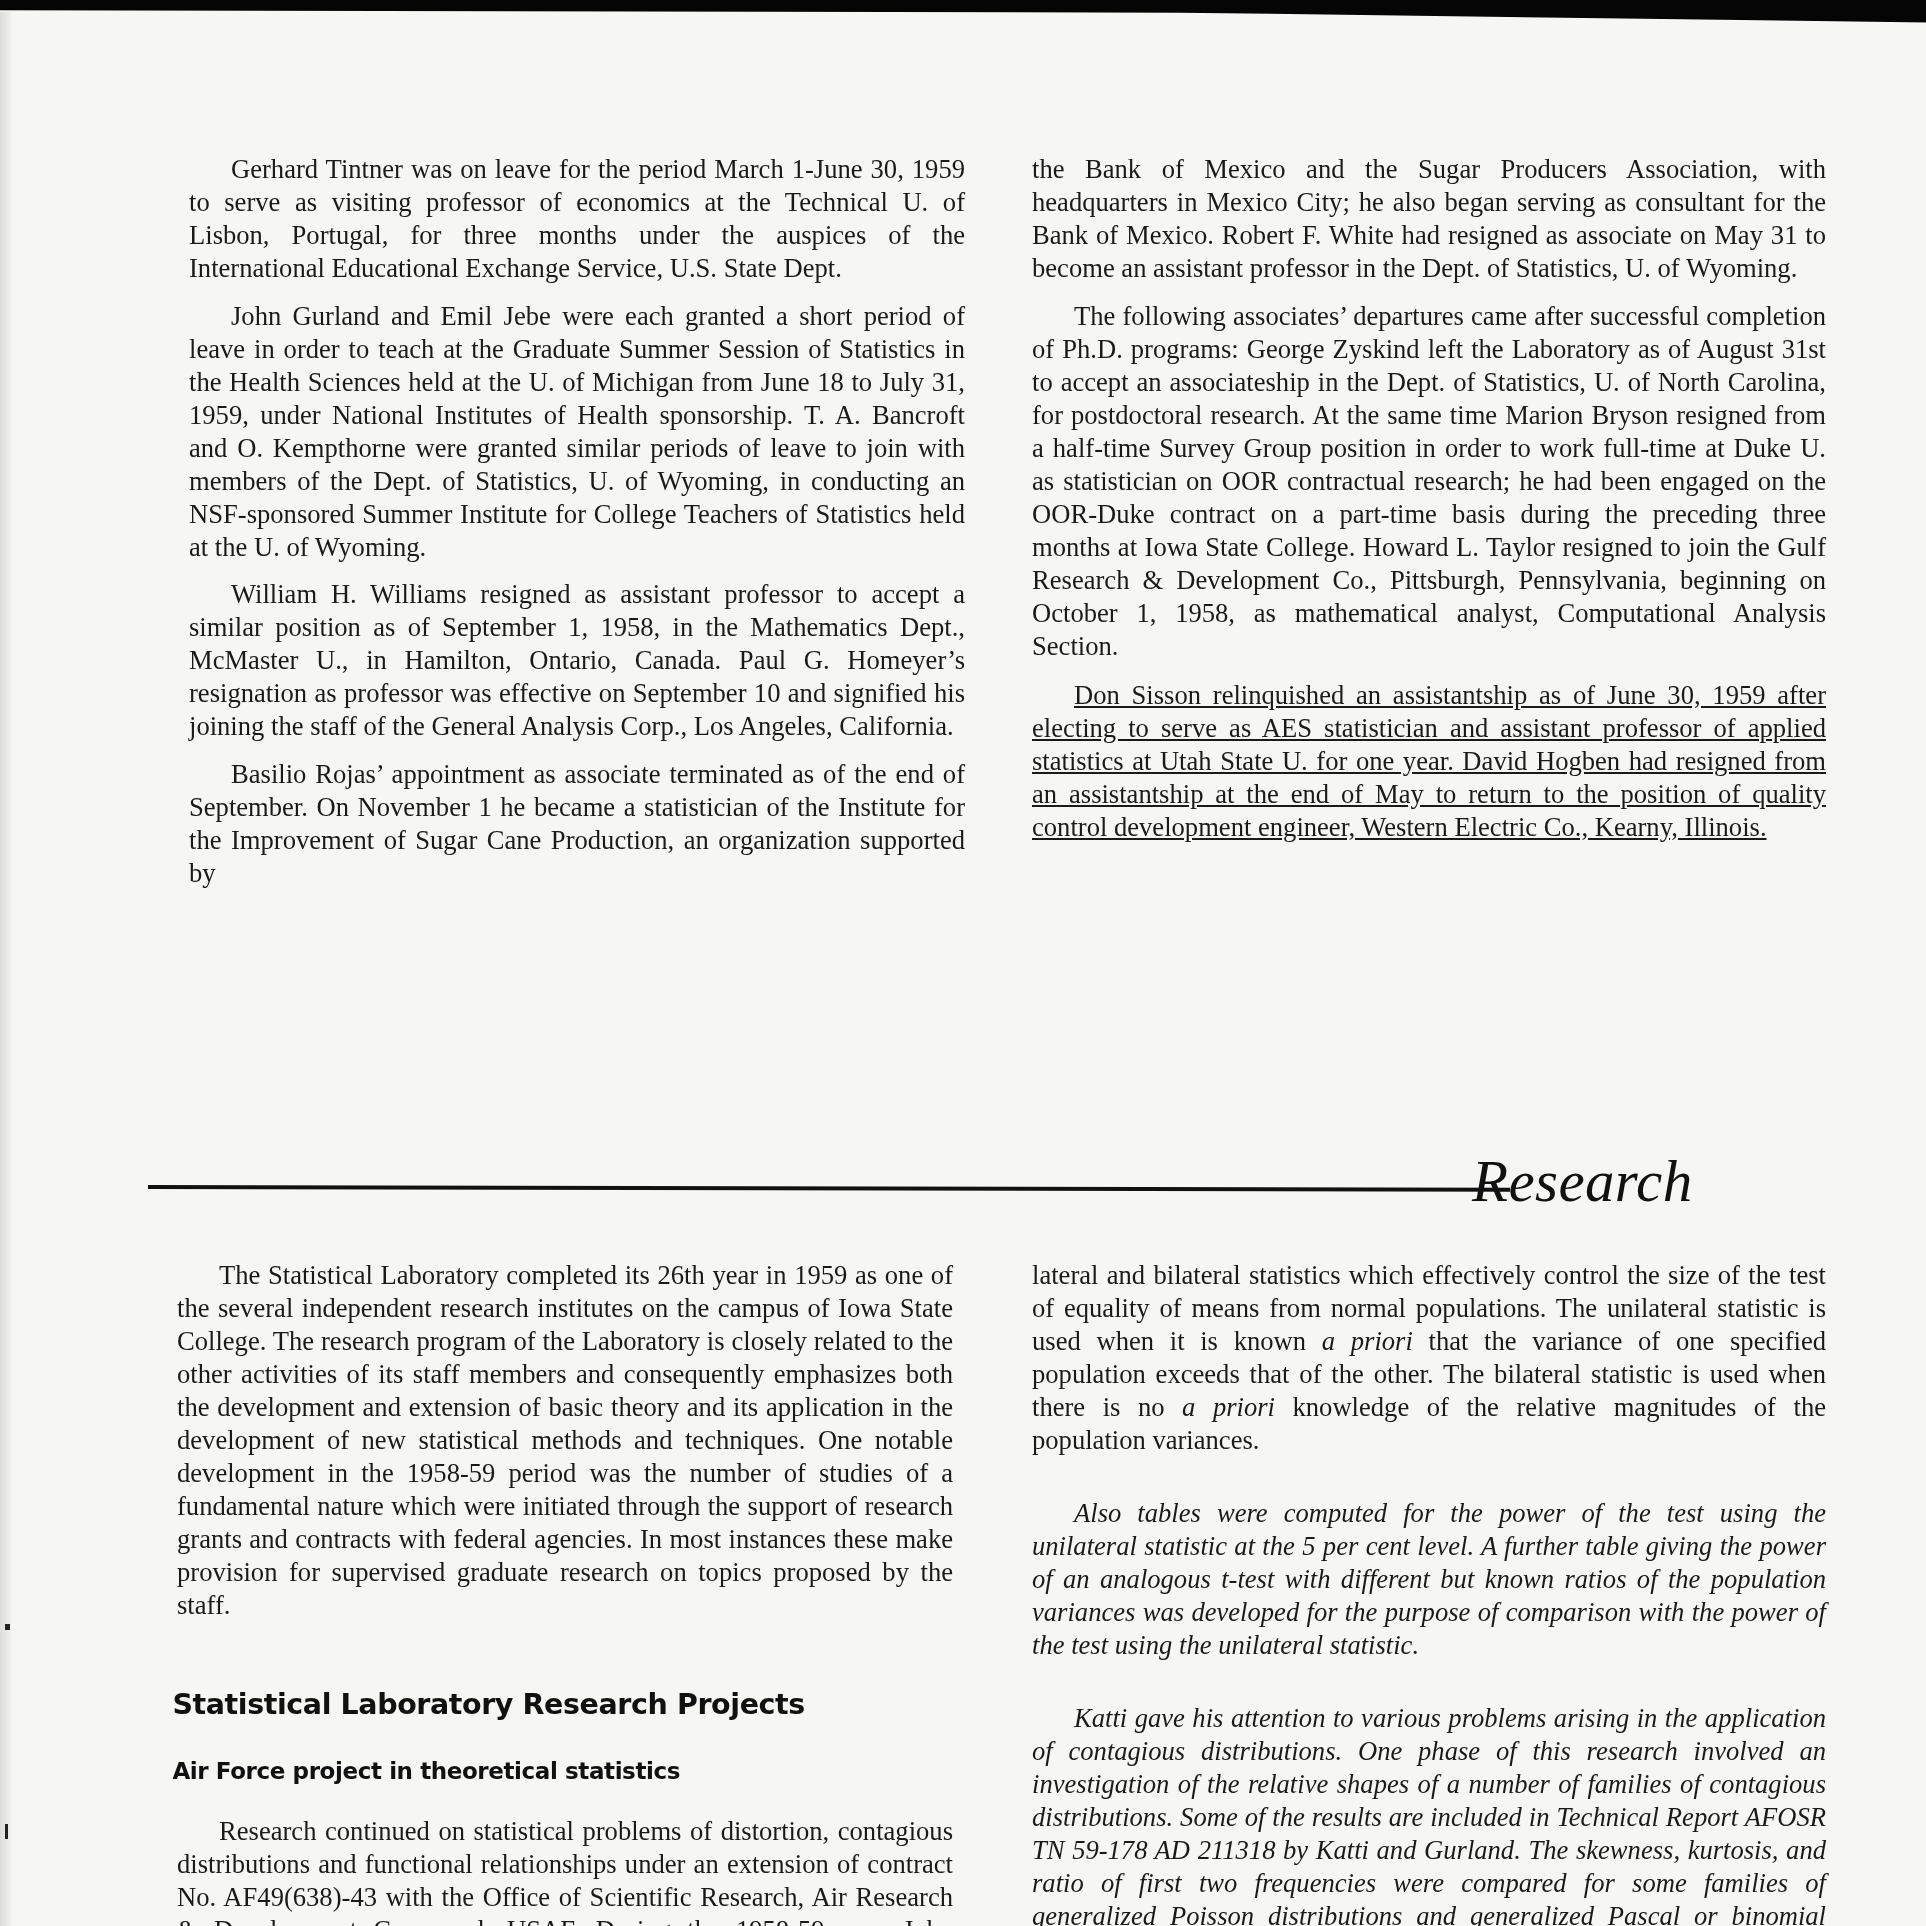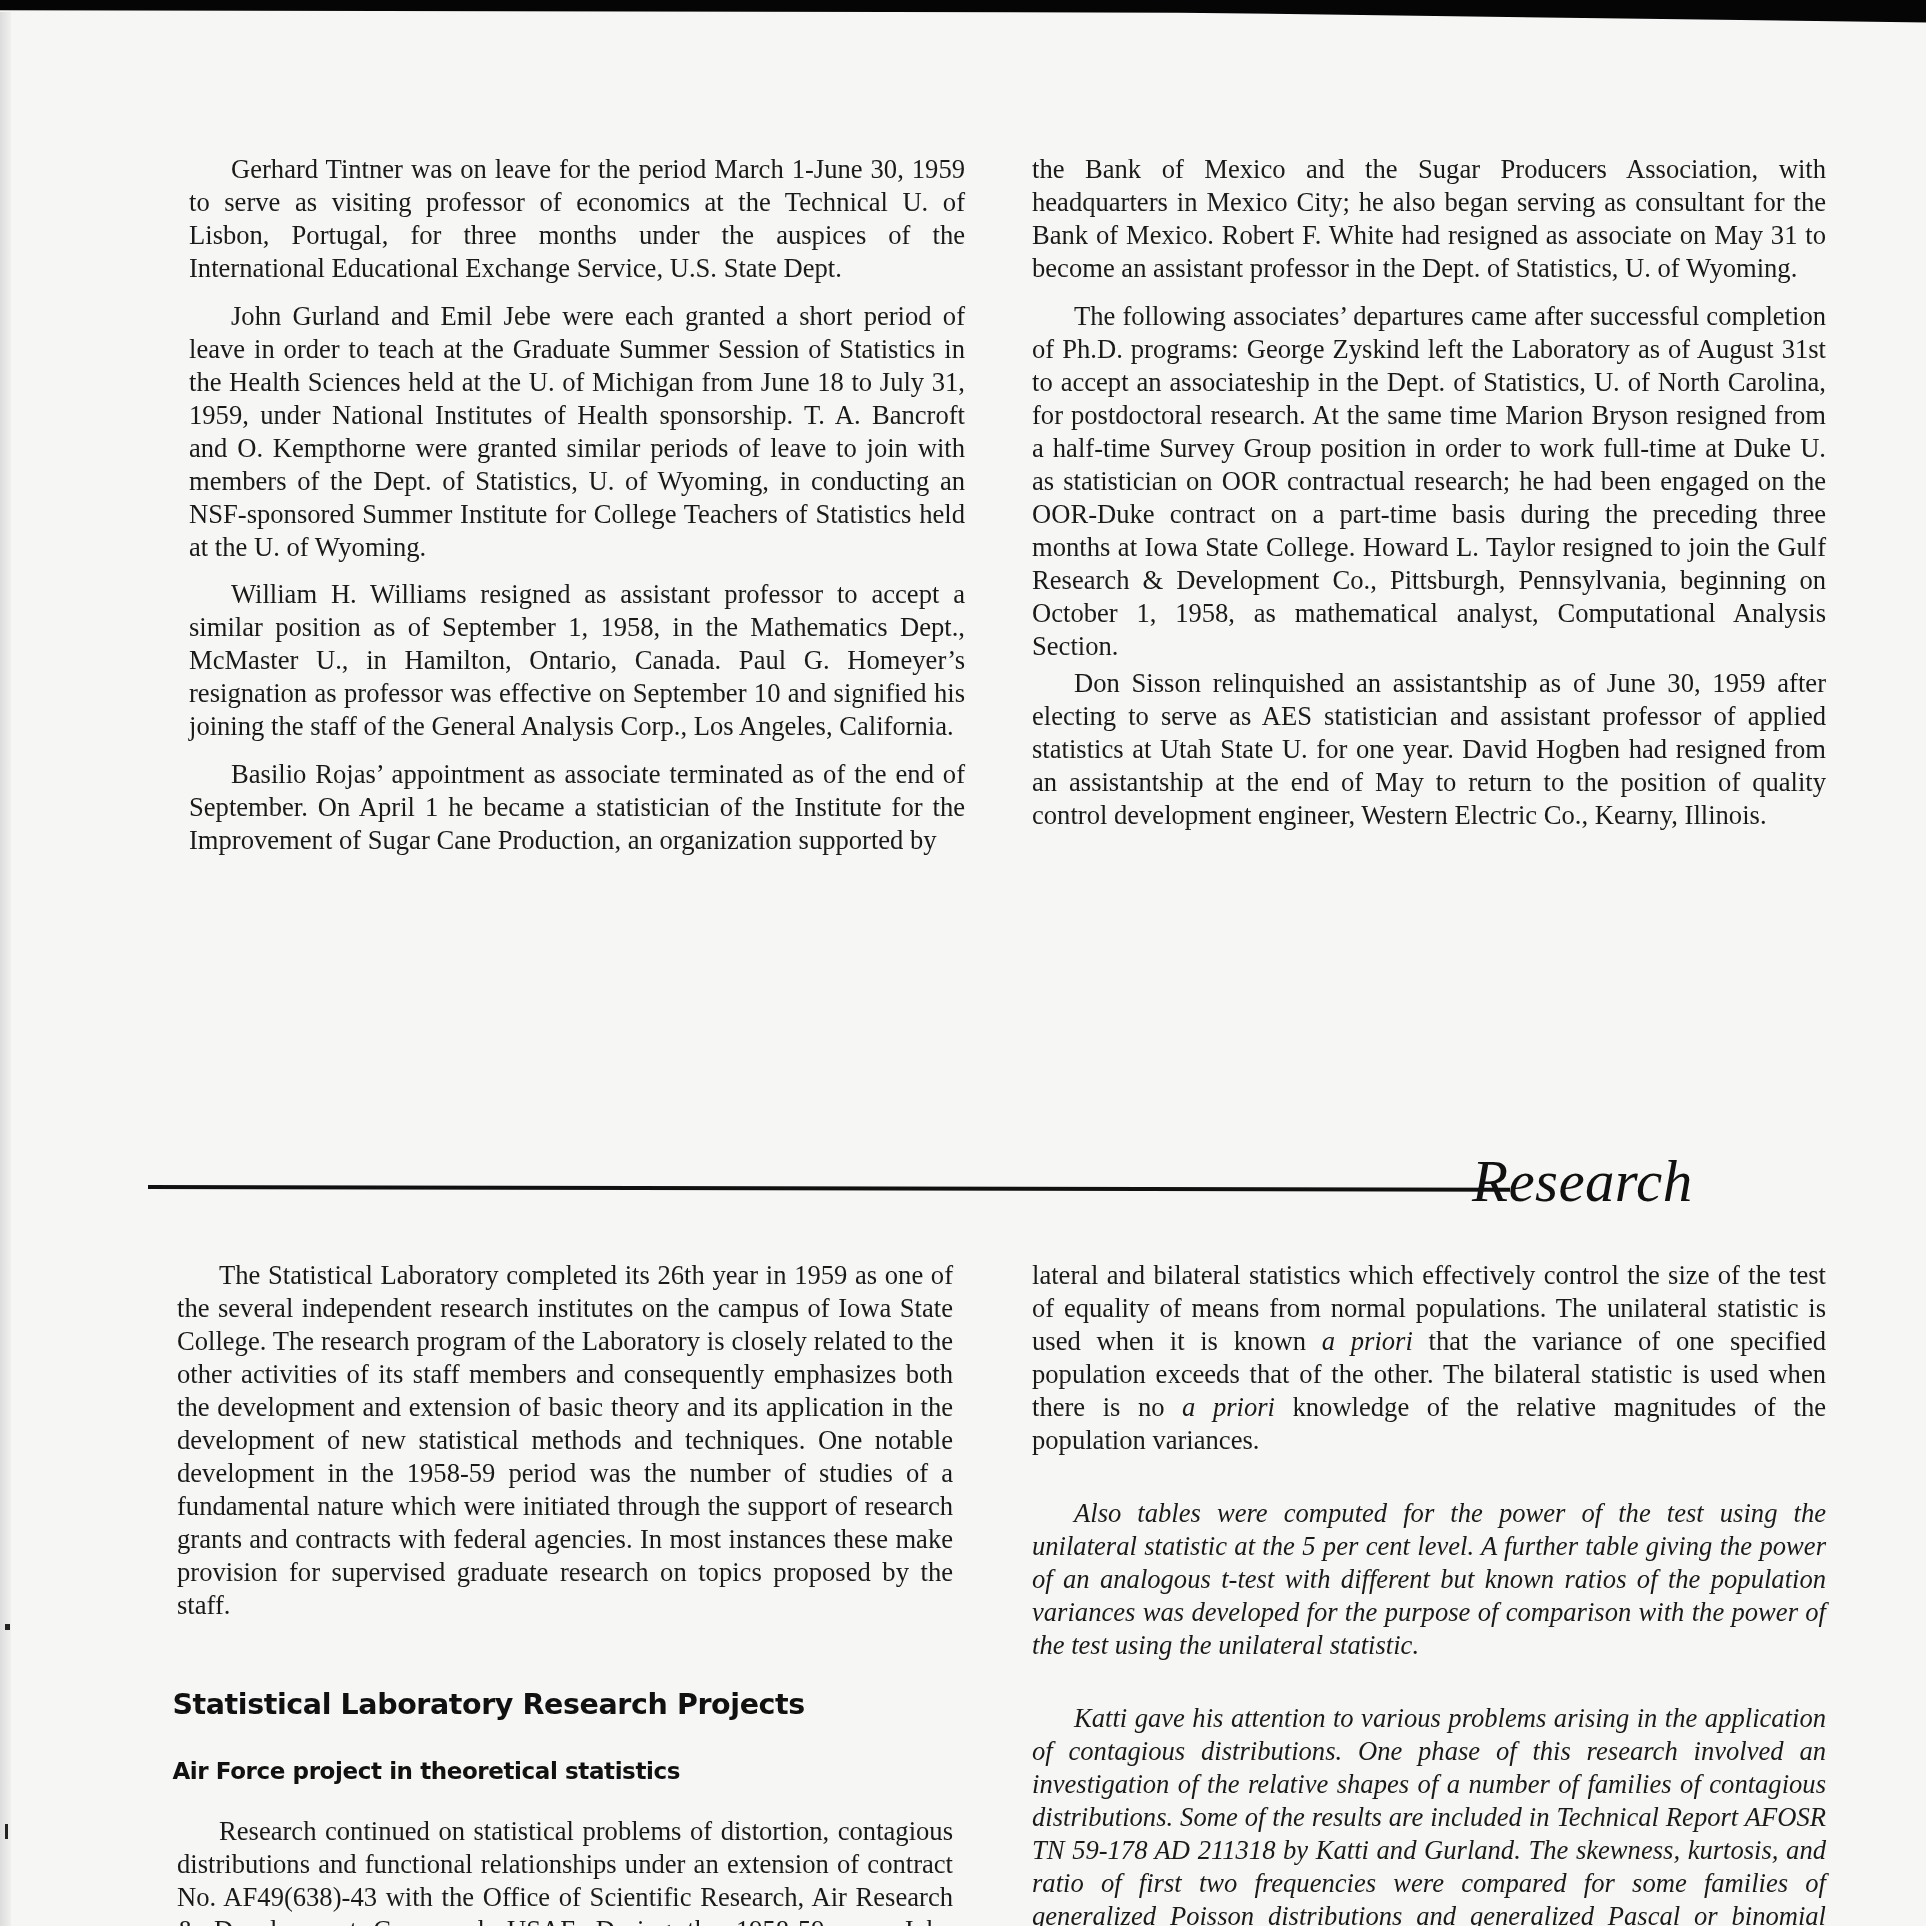"Don Sisson relinquished an assistantship" .col p.gap-sm { margin-top: 4px -> 16px; text-decoration: none -> underline }
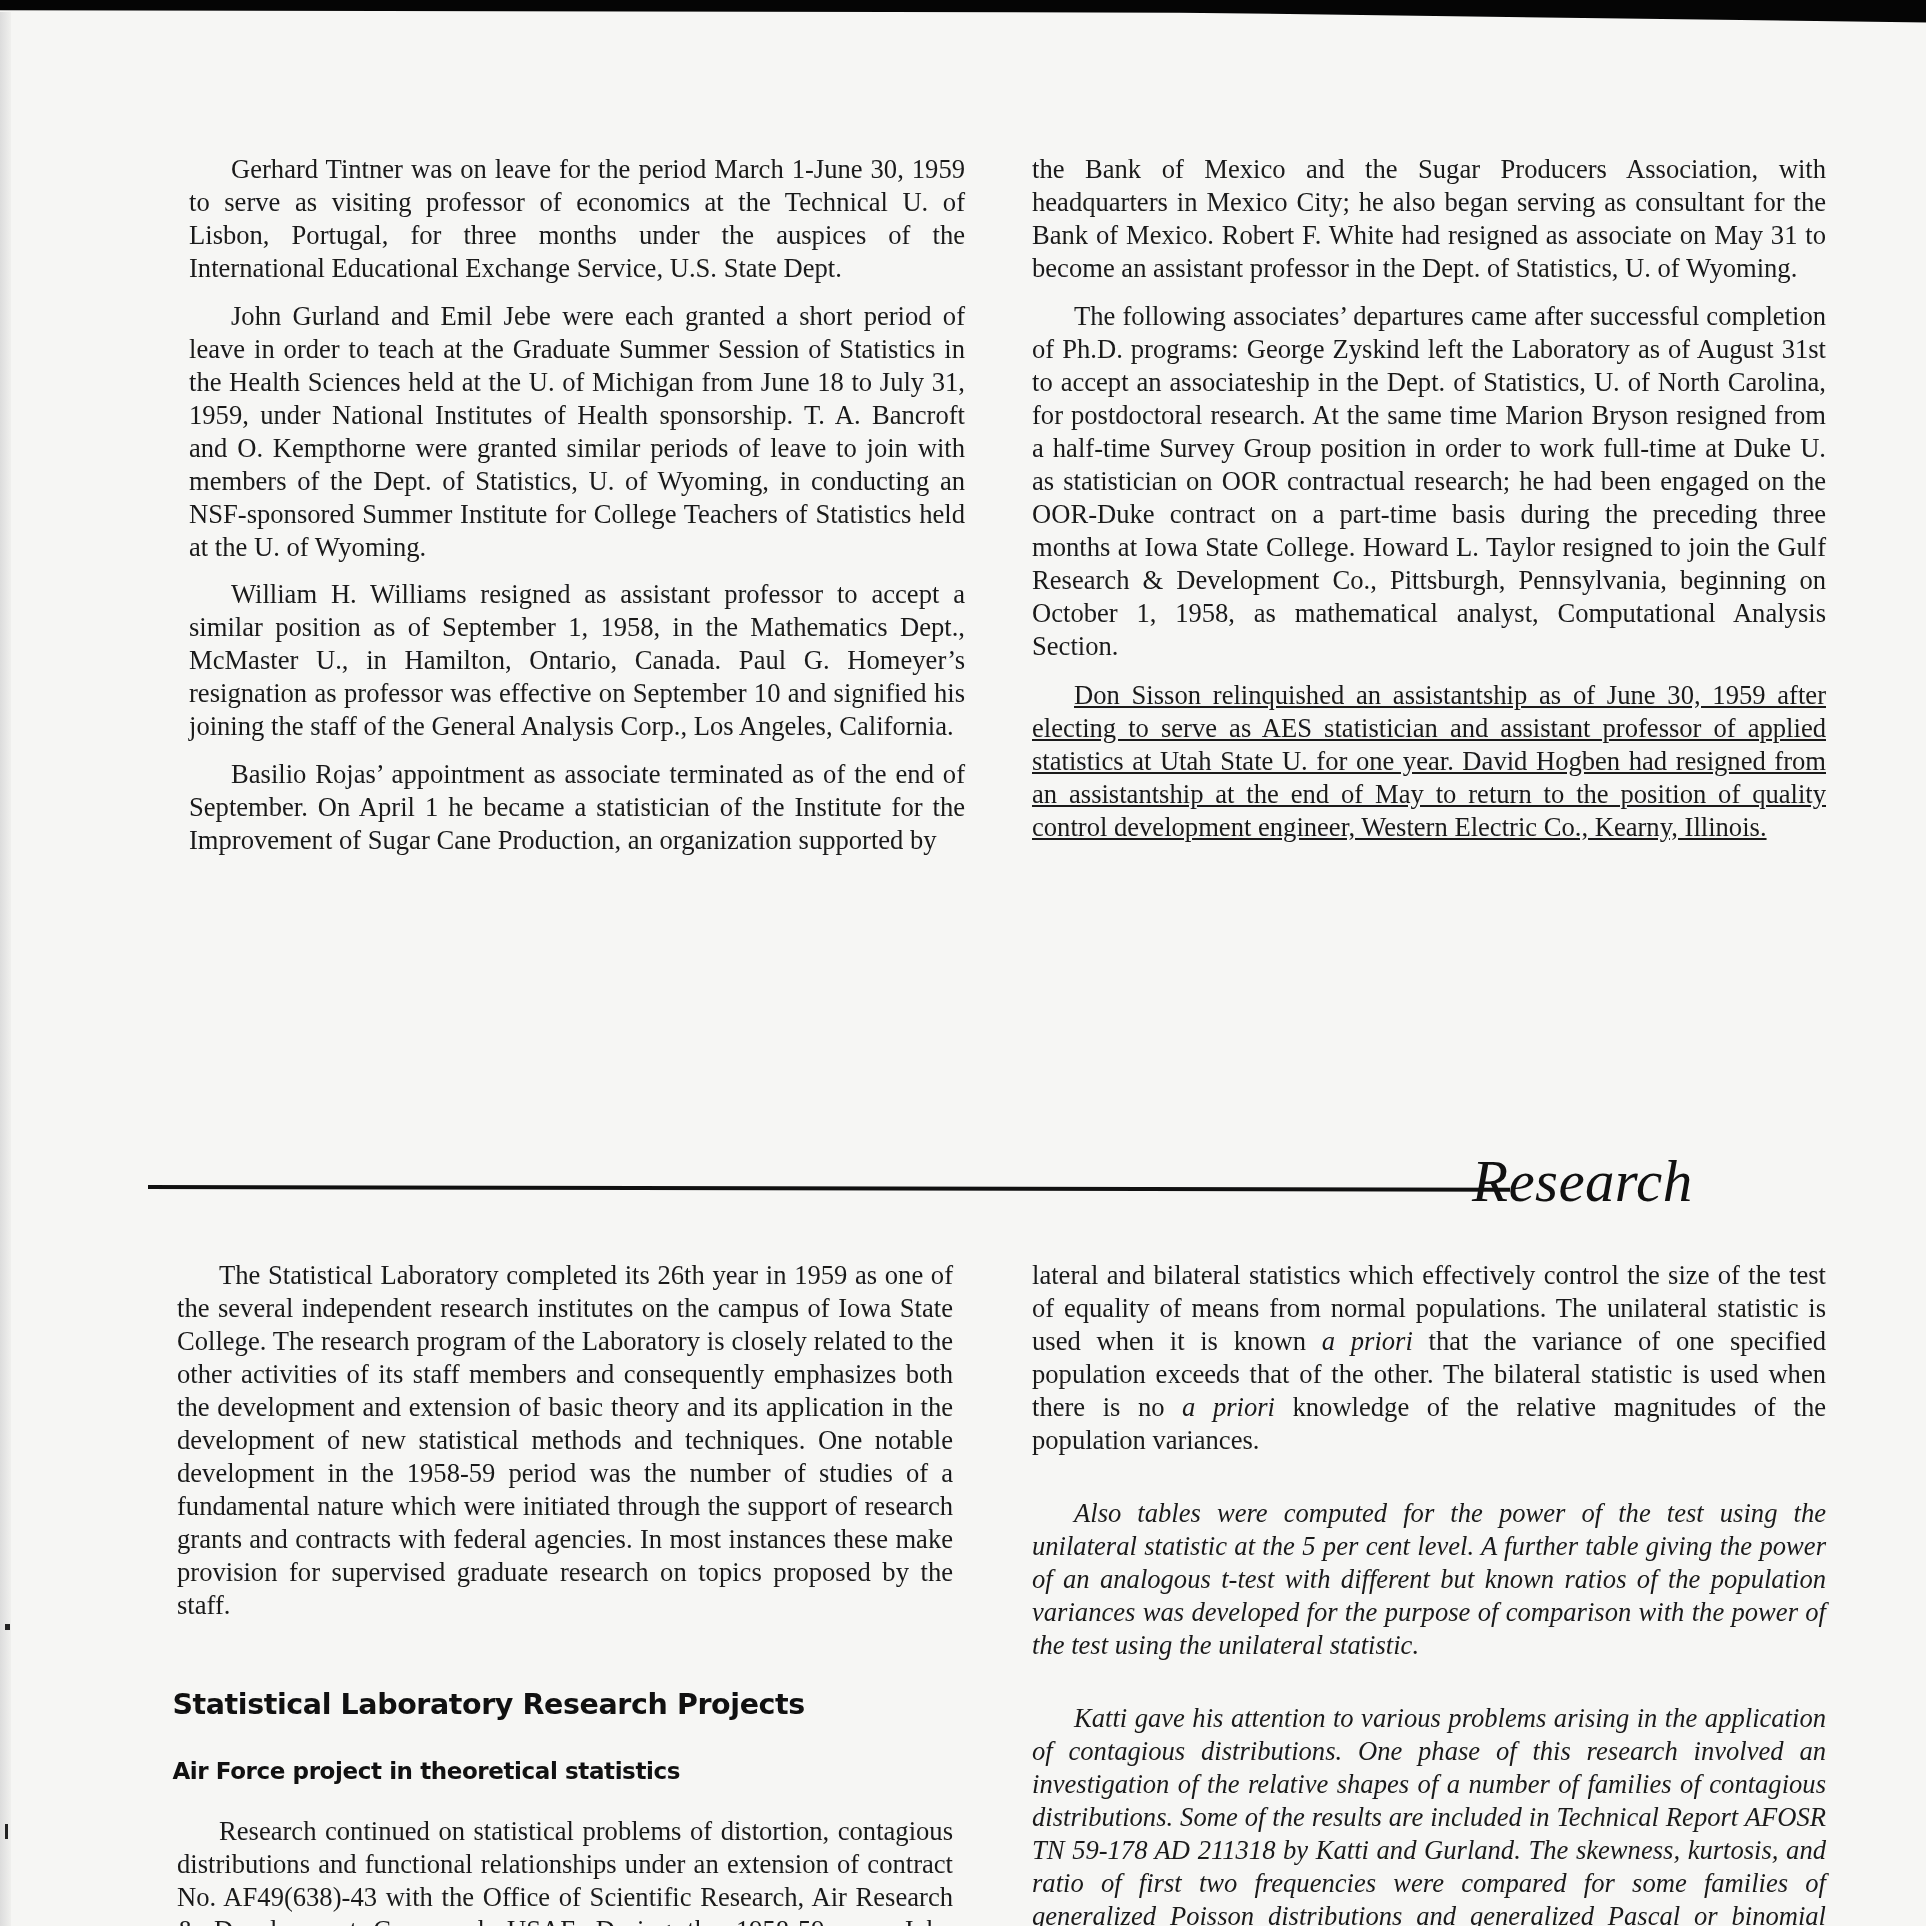"Basilio Rojas’ appointment as associate" p { text: April -> November }
